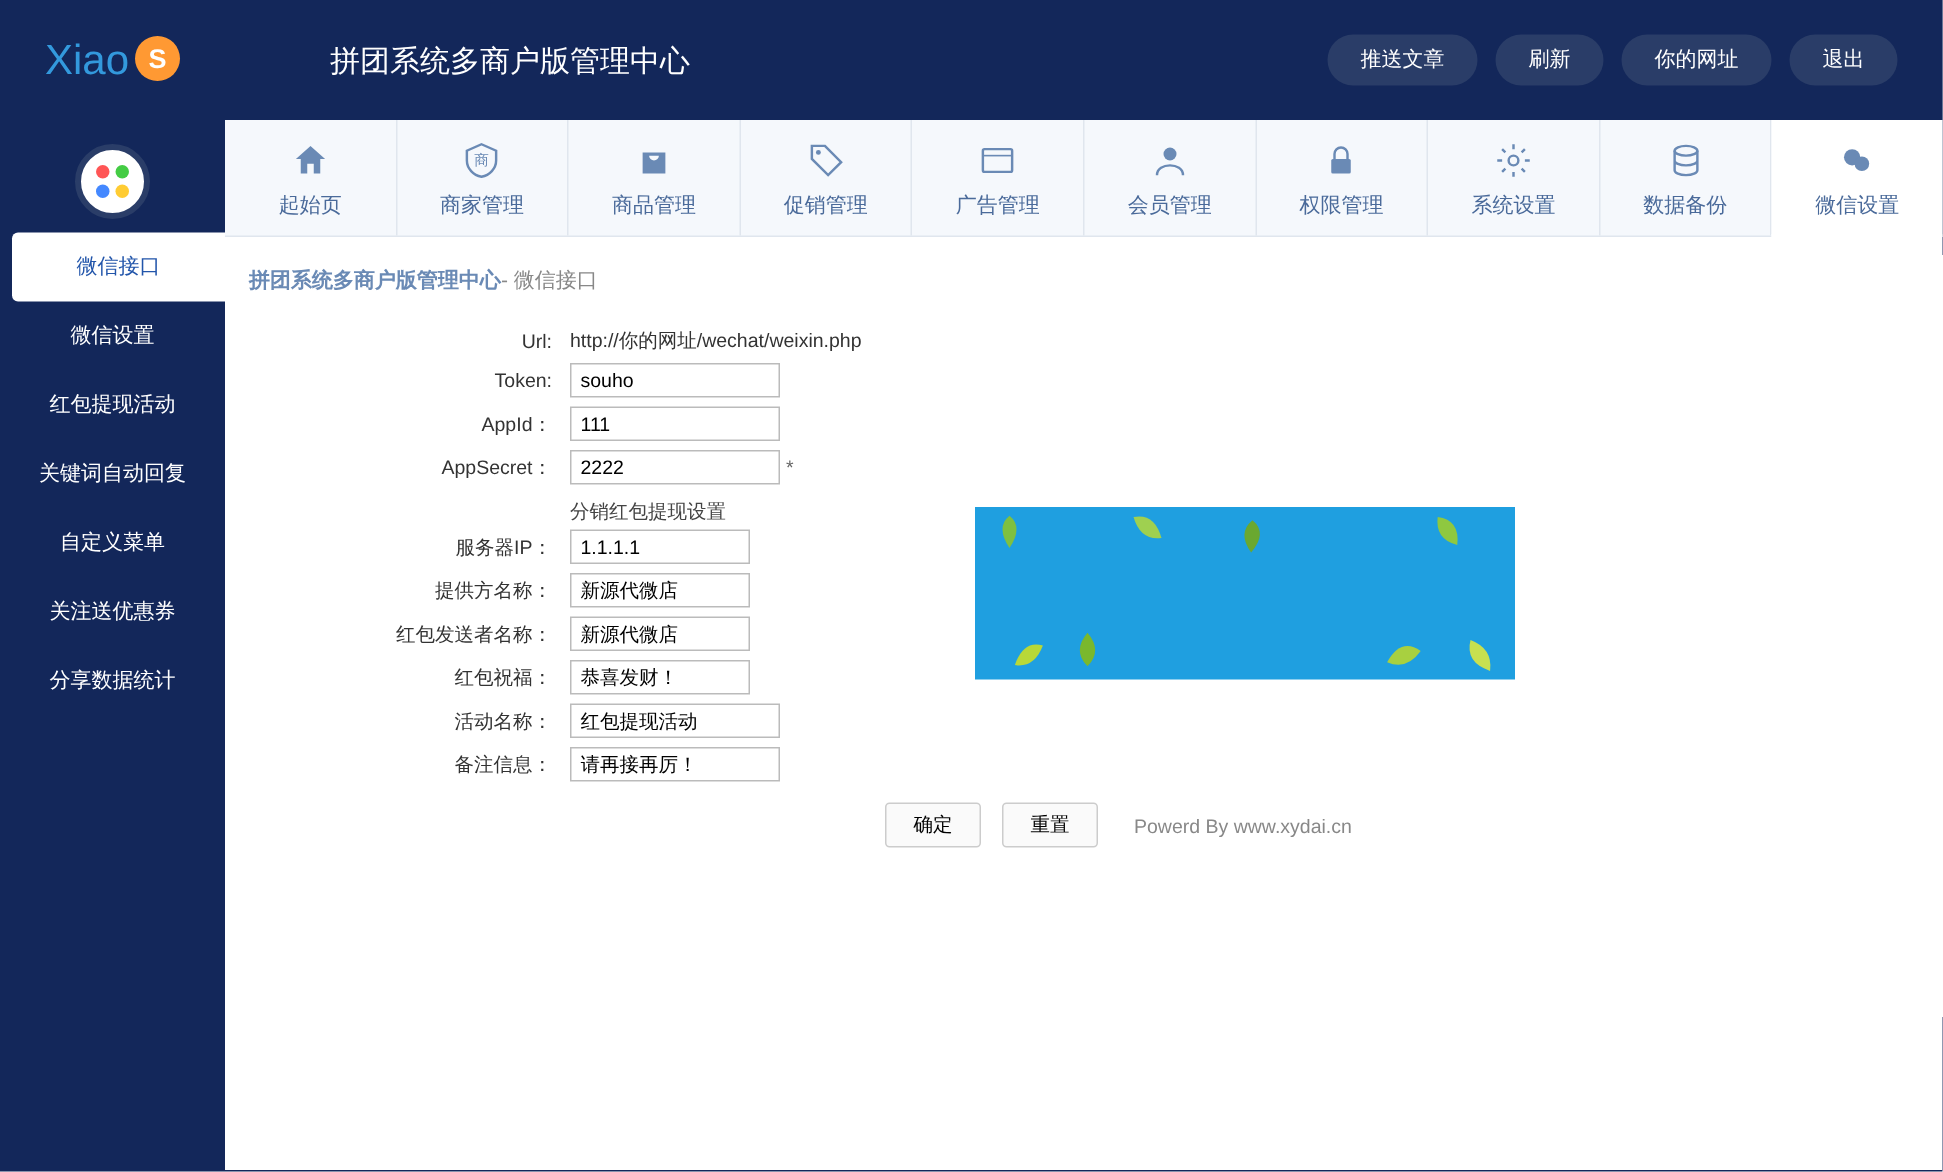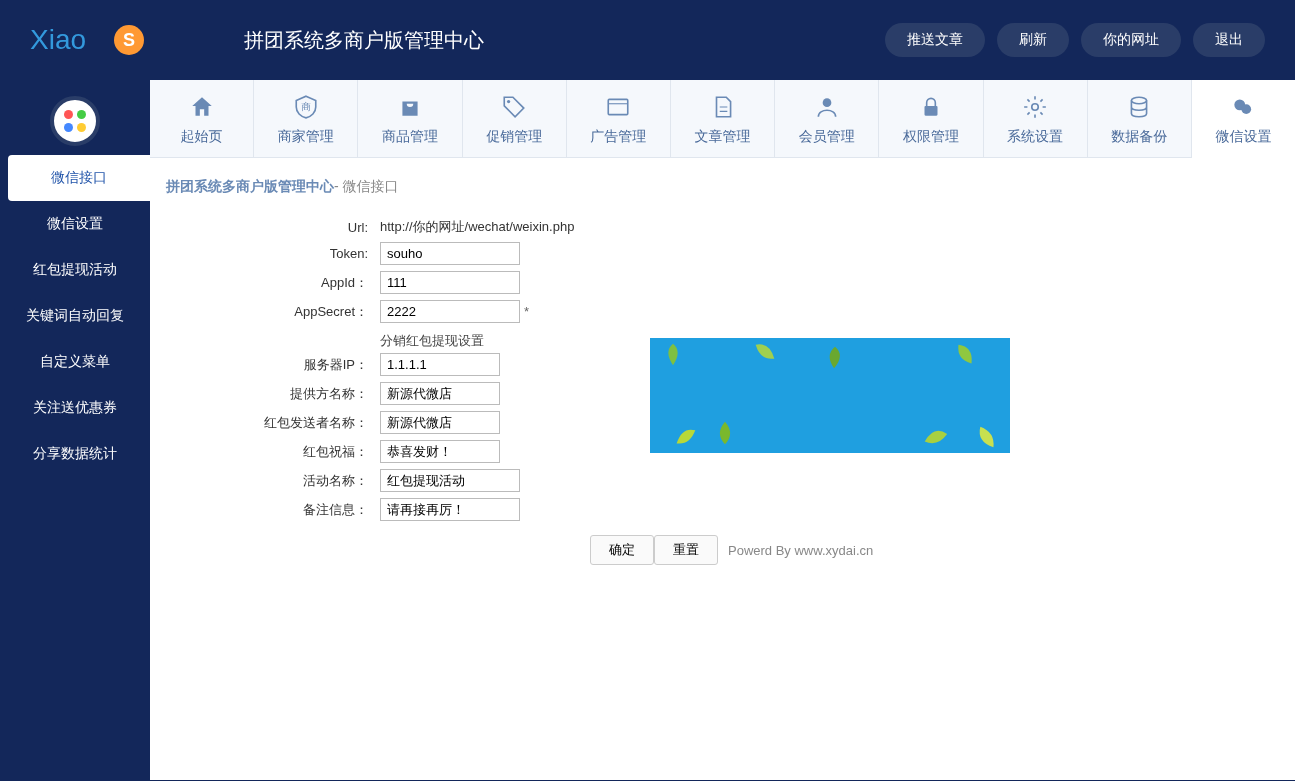"Xiao" .logo { align-items: center -> flex-start; gap: 24px -> none }
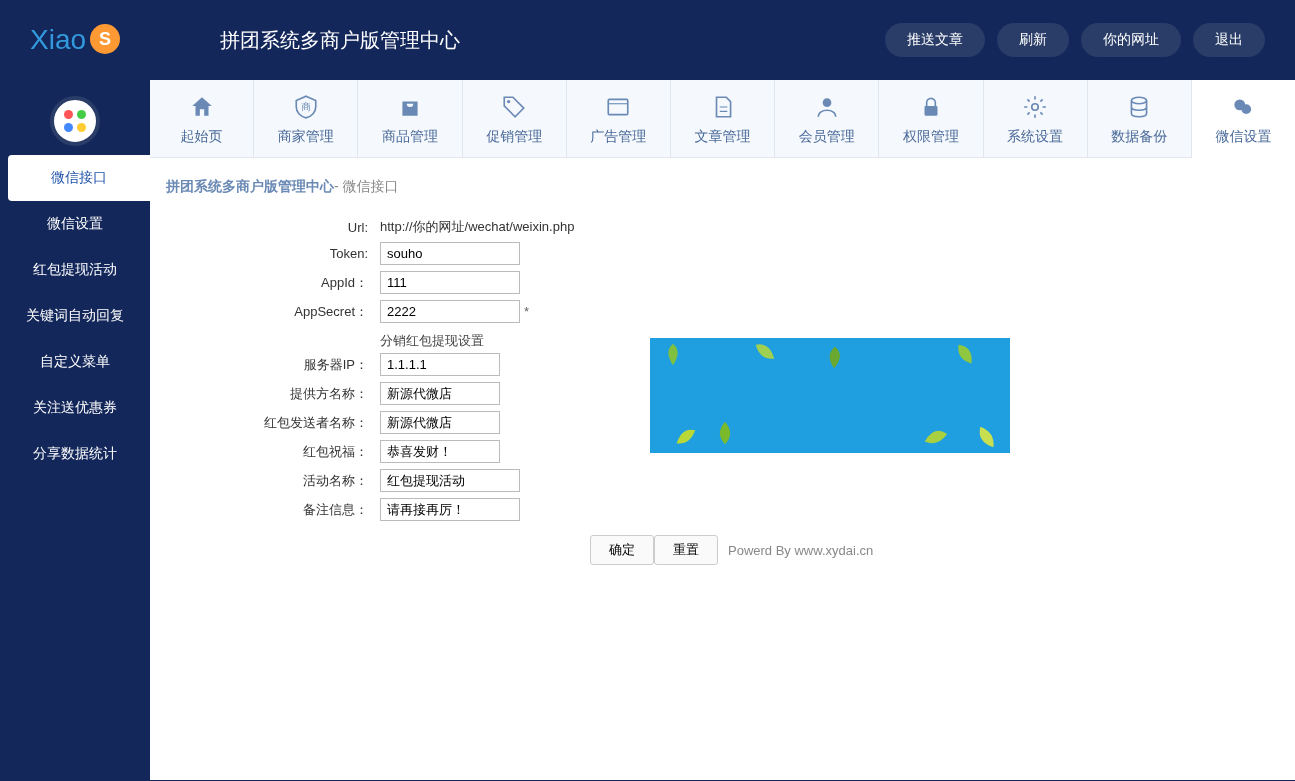"文章管理" div.topnav-item { html: <div> <span><svg> <path></path> <path></path> </svg></span> <span>文章管理</span> </div> -> none }
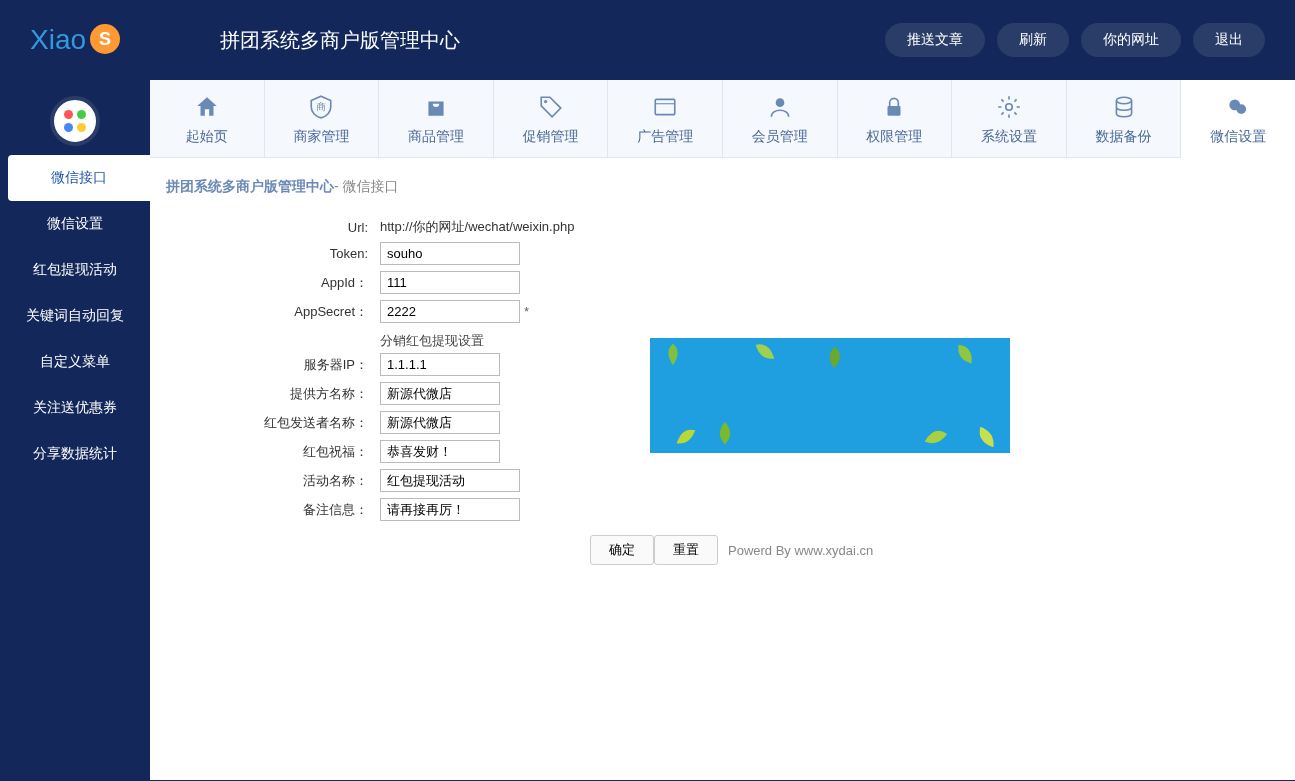"确定" .btn-row { gap: none -> 14px }
